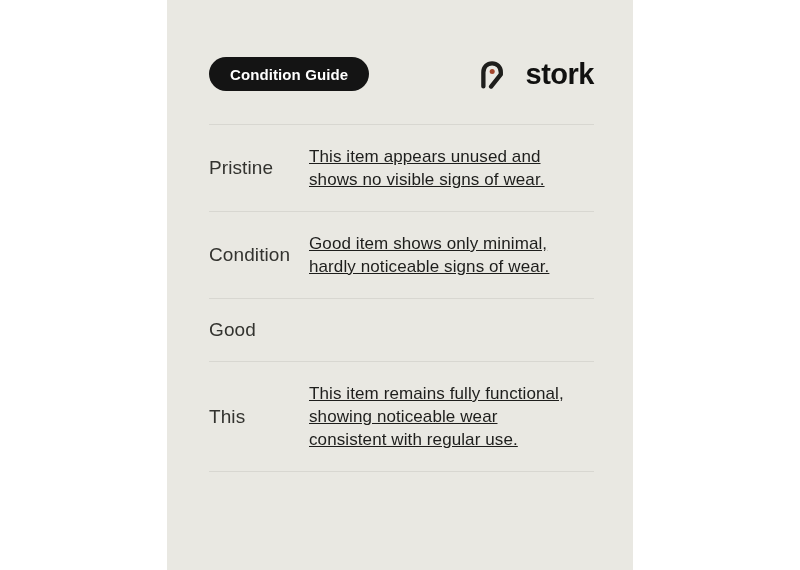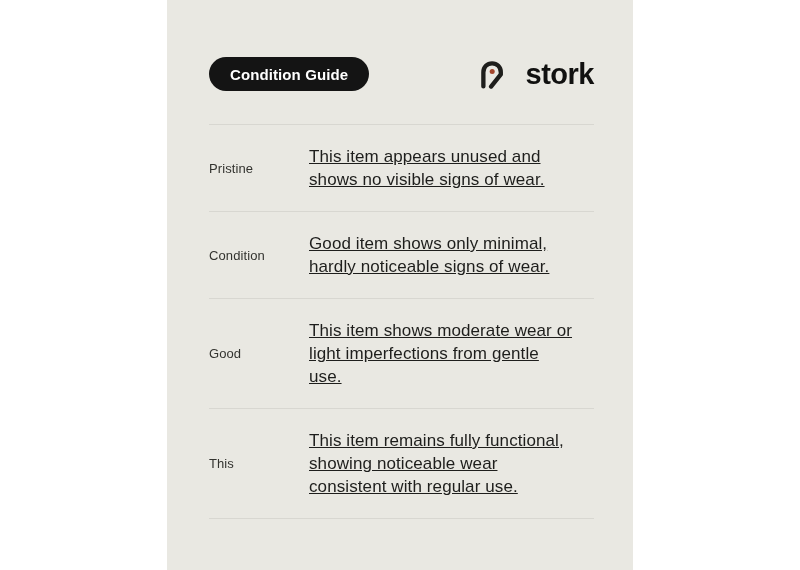"Pristine" .row .label { font-size: 13px -> 19px }
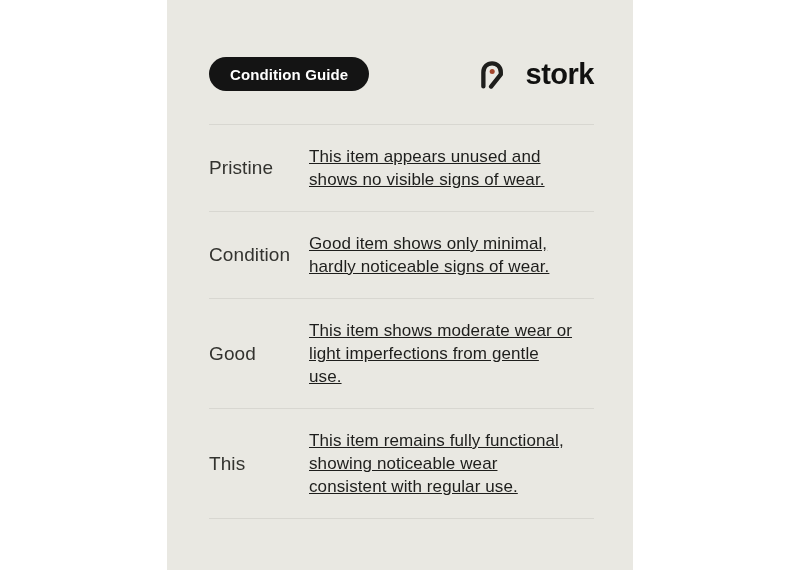"This item shows moderate wear" div.desc { html: <div>This item shows moderate wear or light imperfections from gentle use.</div> -> none }
